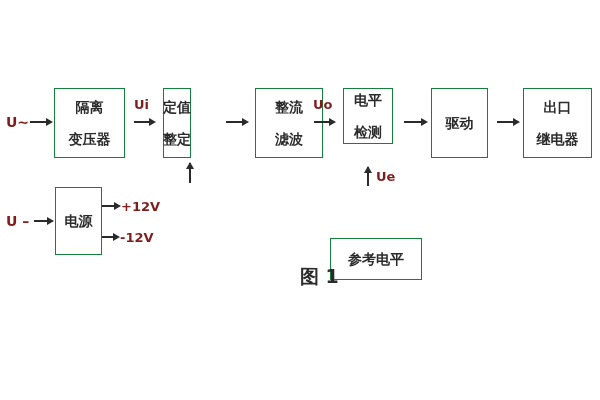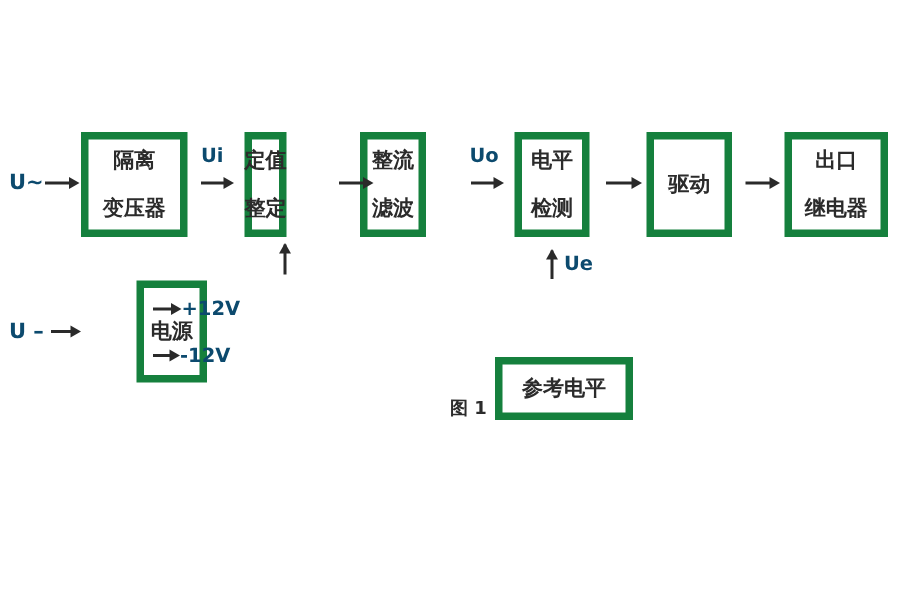"隔离" .box { border: 5px solid #15803d -> 1px solid #15803d }
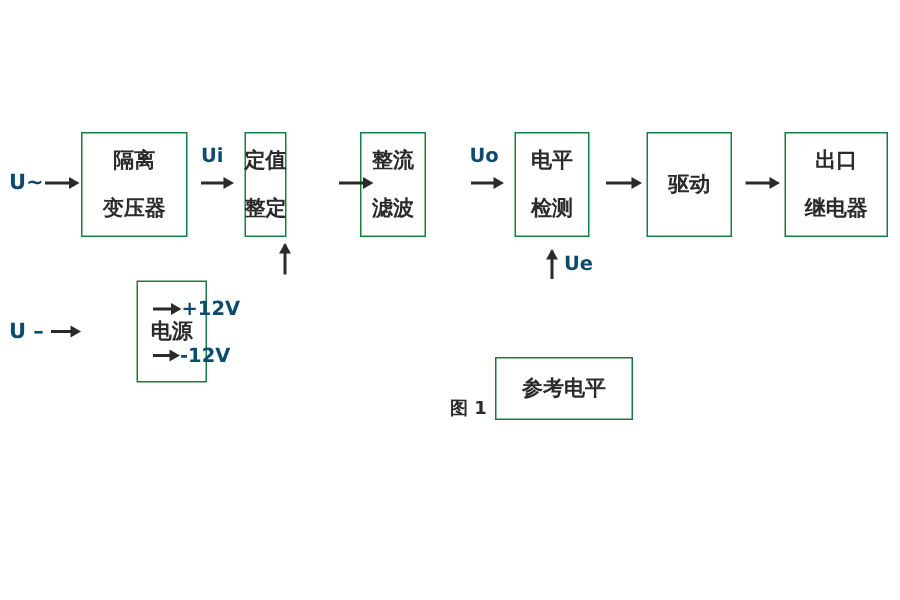"Ui" .sig { color: #0c4a6e -> #7f1d1d }
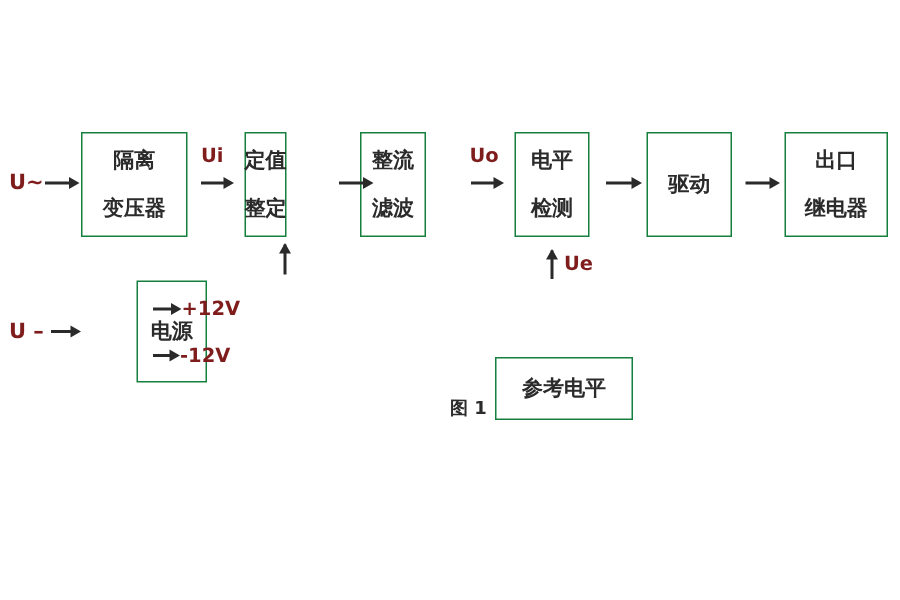"整流" #b-rectifier { left: 240px -> 255px; width: 44px -> 68px }
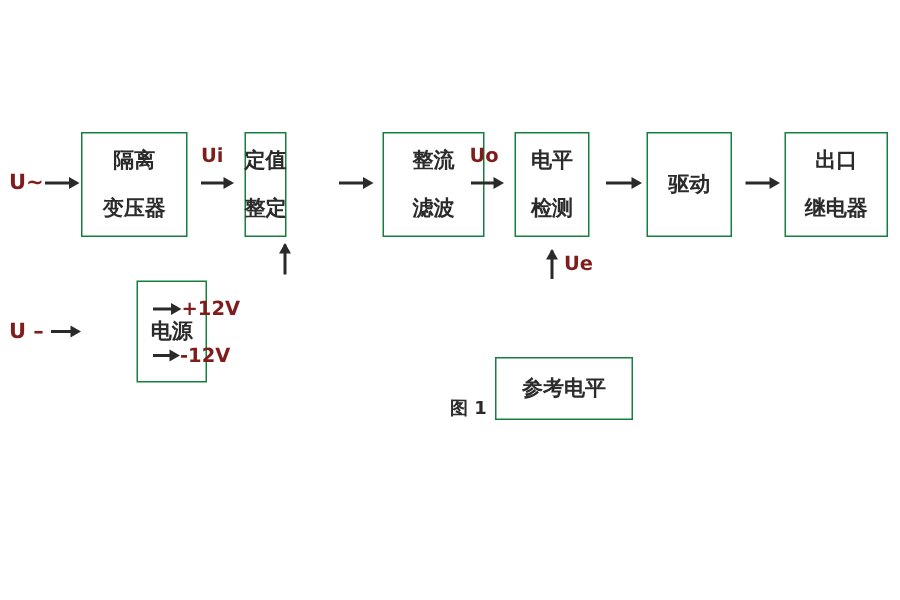"电平" #b-level { height: 70px -> 56px }
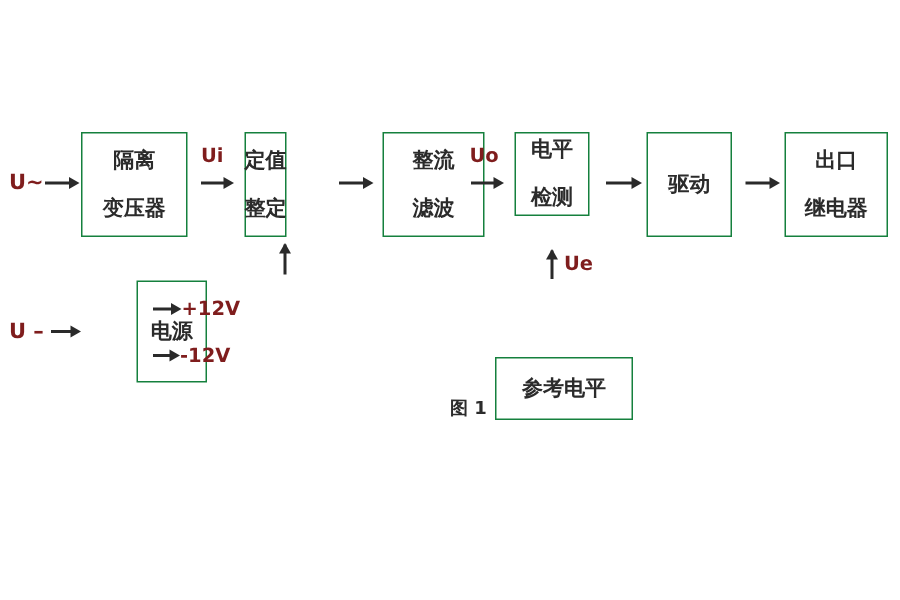"电源" #b-power { margin-left: 36px -> none }
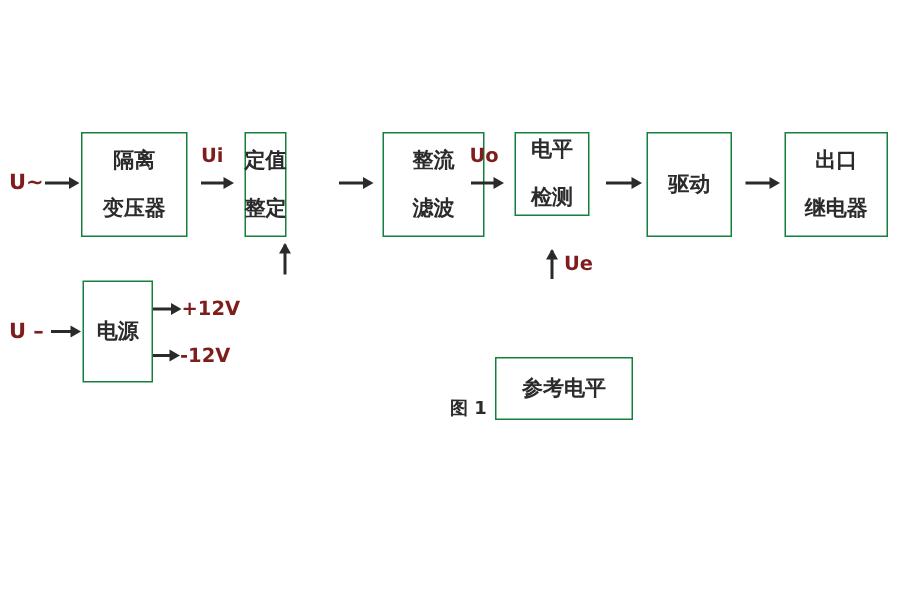"图 1" .caption { font-size: 12px -> 19px }
